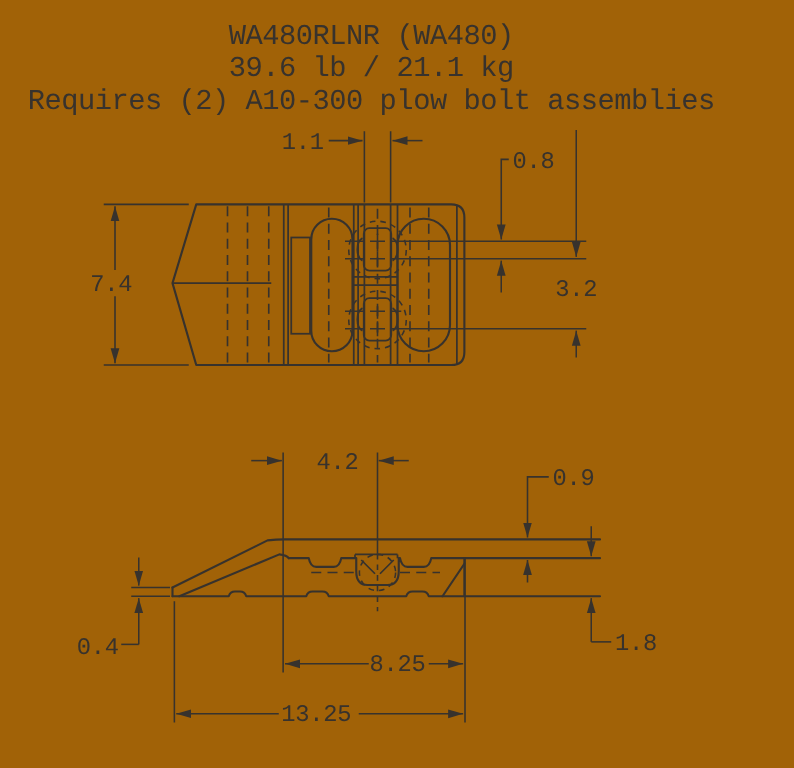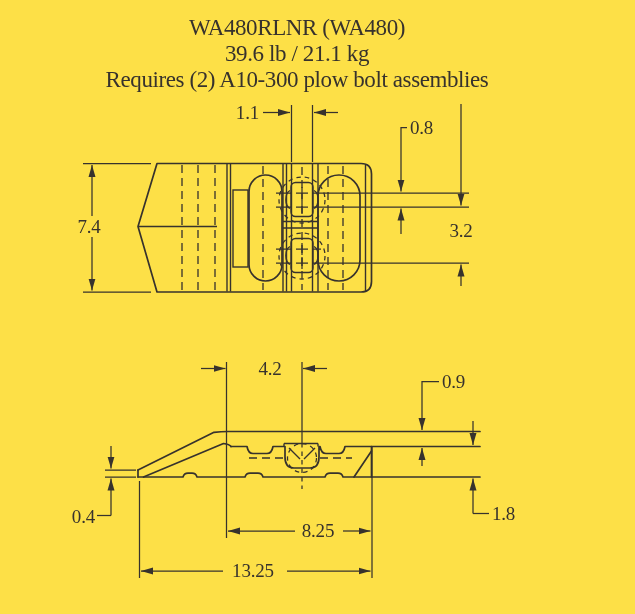"WA480RLNR (WA480)" .canvas { background: #fde047 -> #a16207; font-family: Liberation Serif, serif -> Liberation Mono, monospace }
